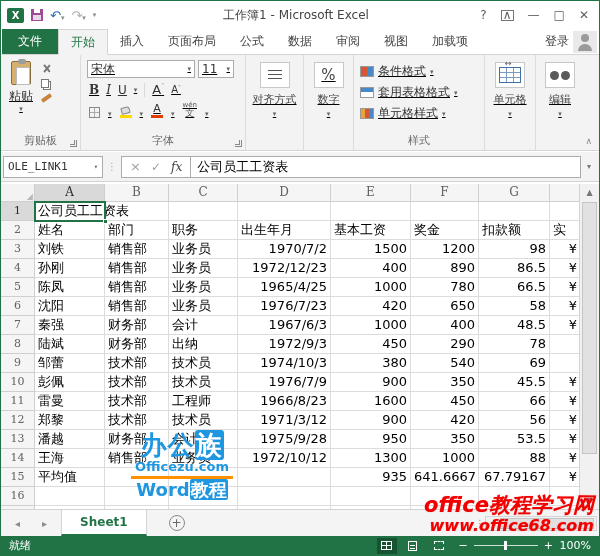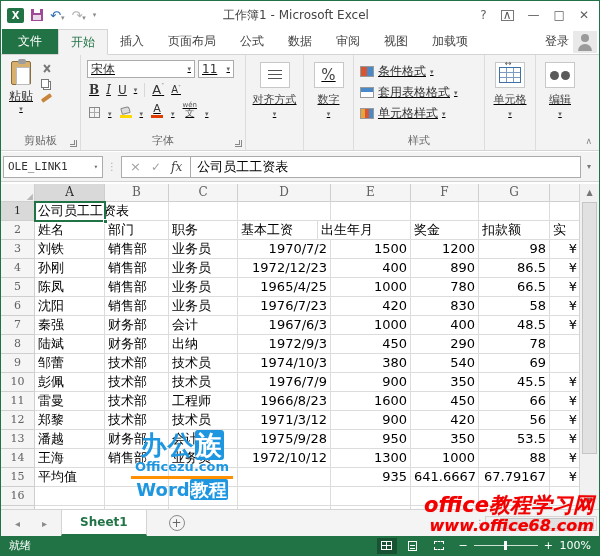"基本工资" div.cell { order: before "出生年月" -> after "出生年月" }
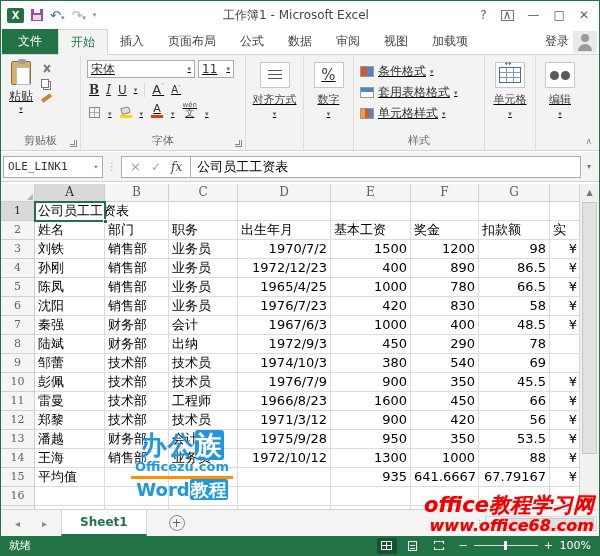"830" div.cell { text: 830 -> 650 }
